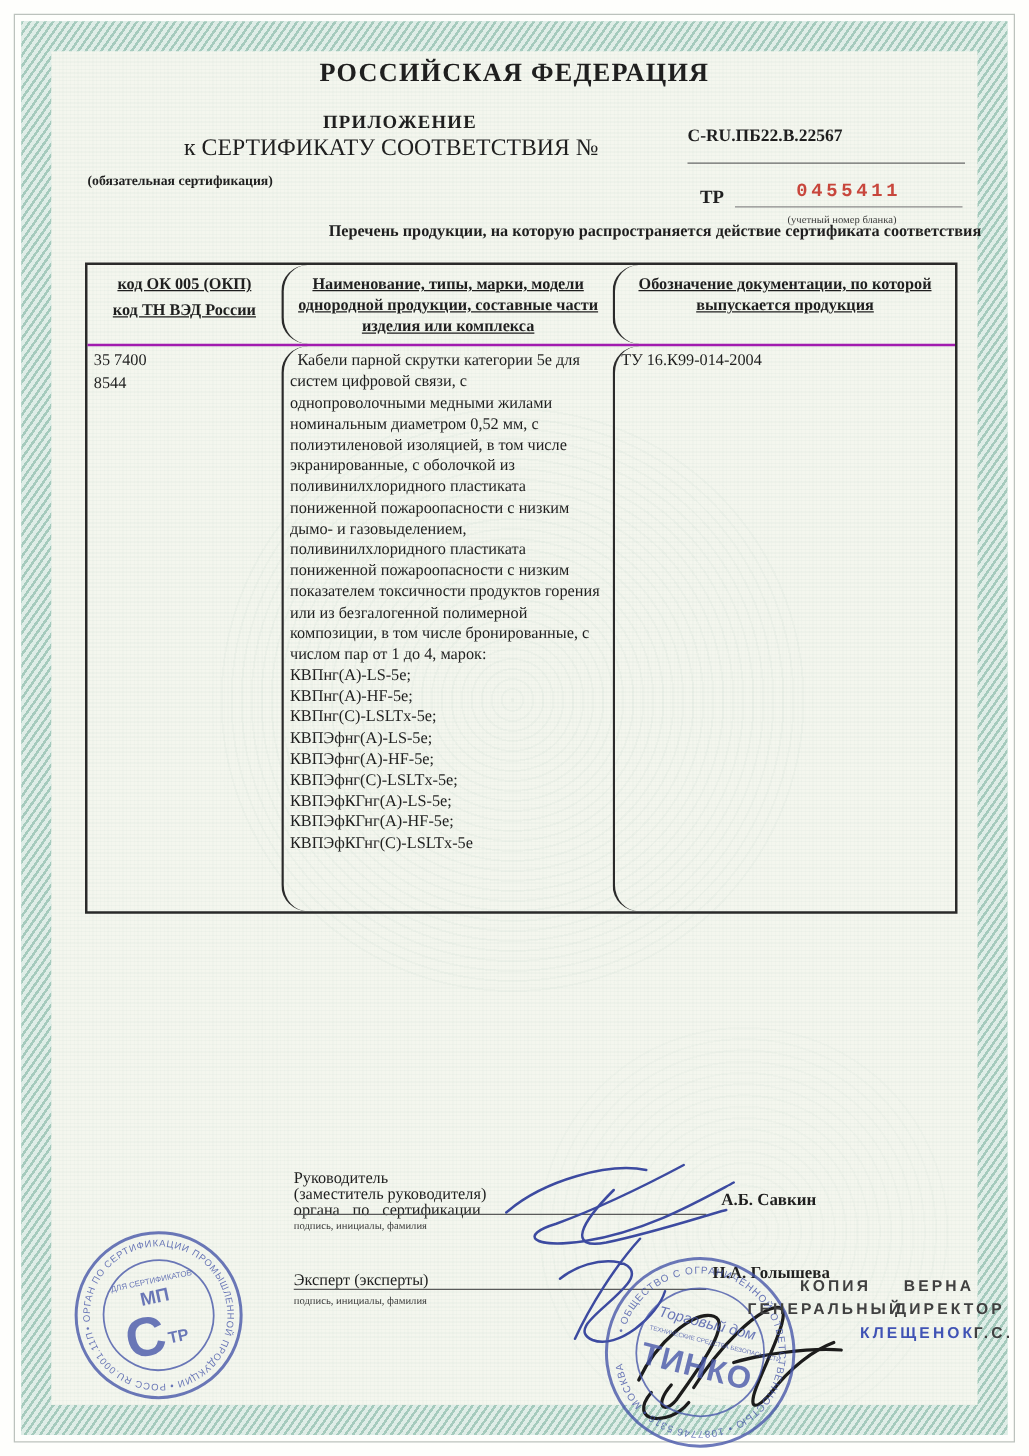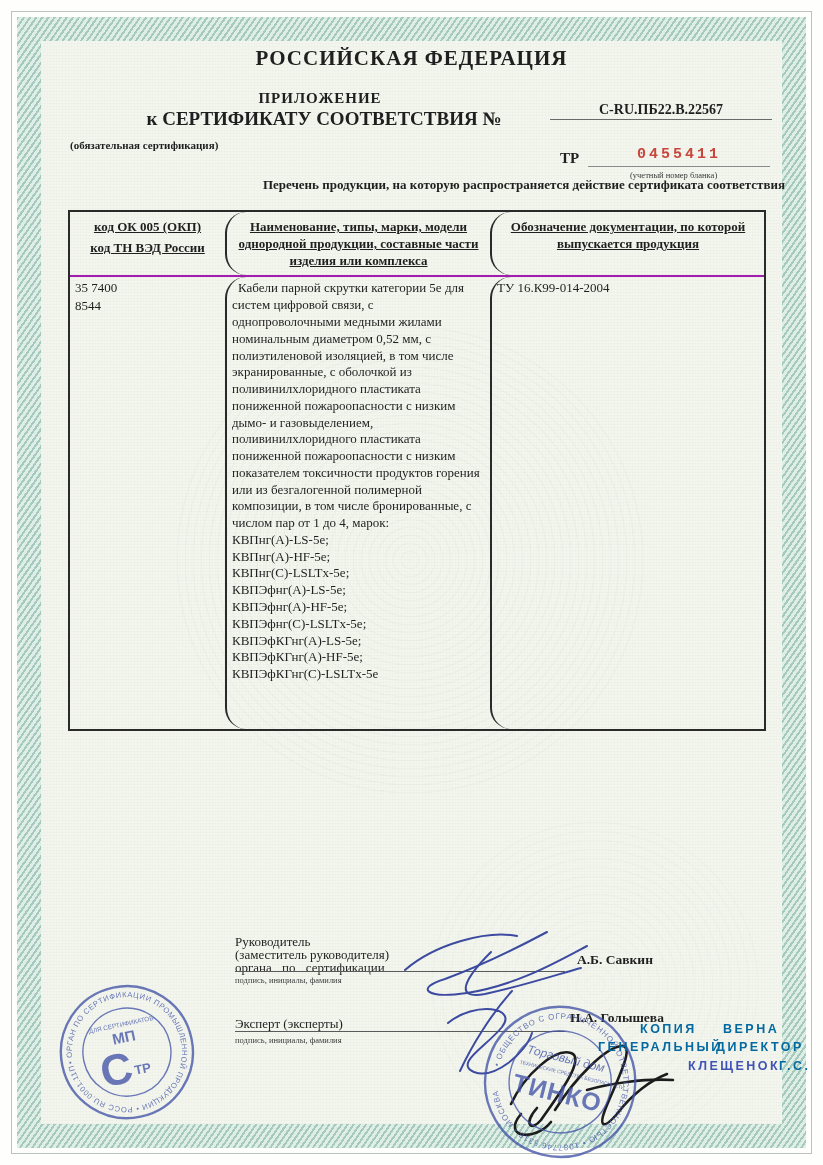"к СЕРТИФИКАТУ СООТВЕТСТВИЯ №" .doc-title { font-weight: 700 -> 400; left: 74px -> 63px }
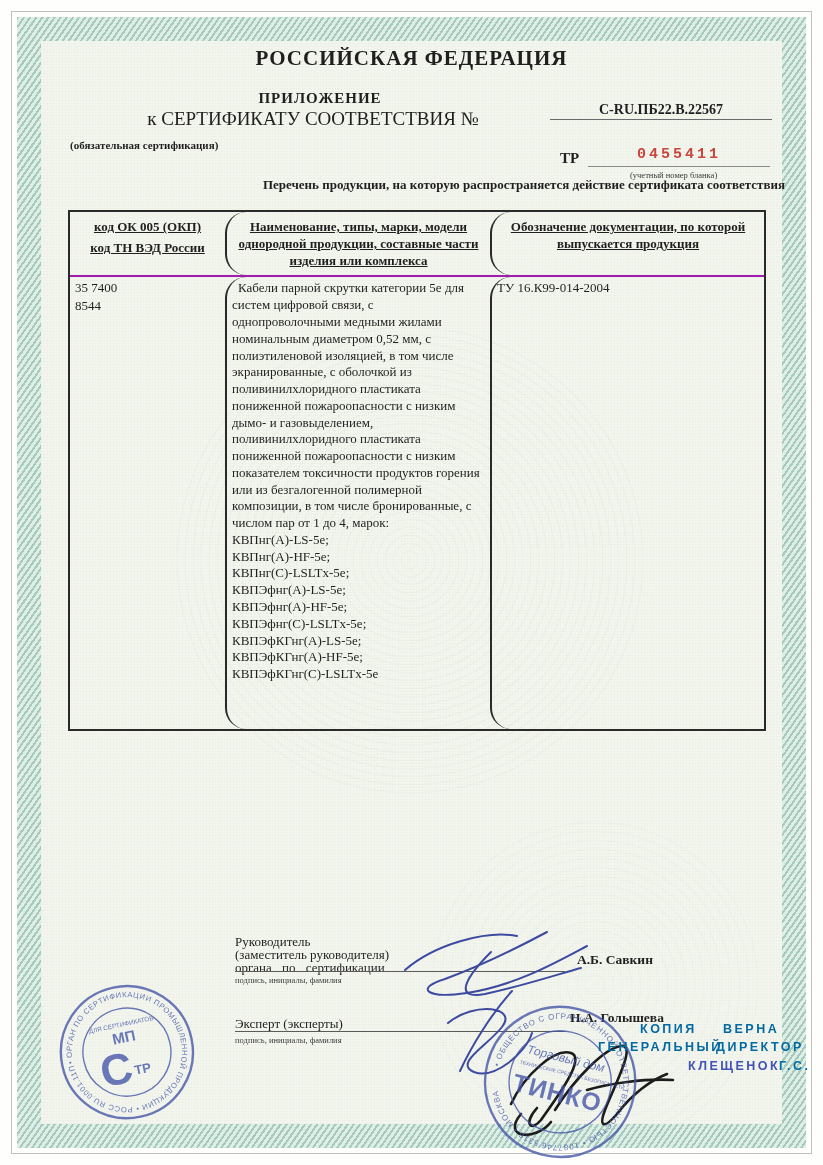"C-RU.ПБ22.В.22567" .cert-number { padding-bottom: 1px -> 12px; text-align: center -> none }
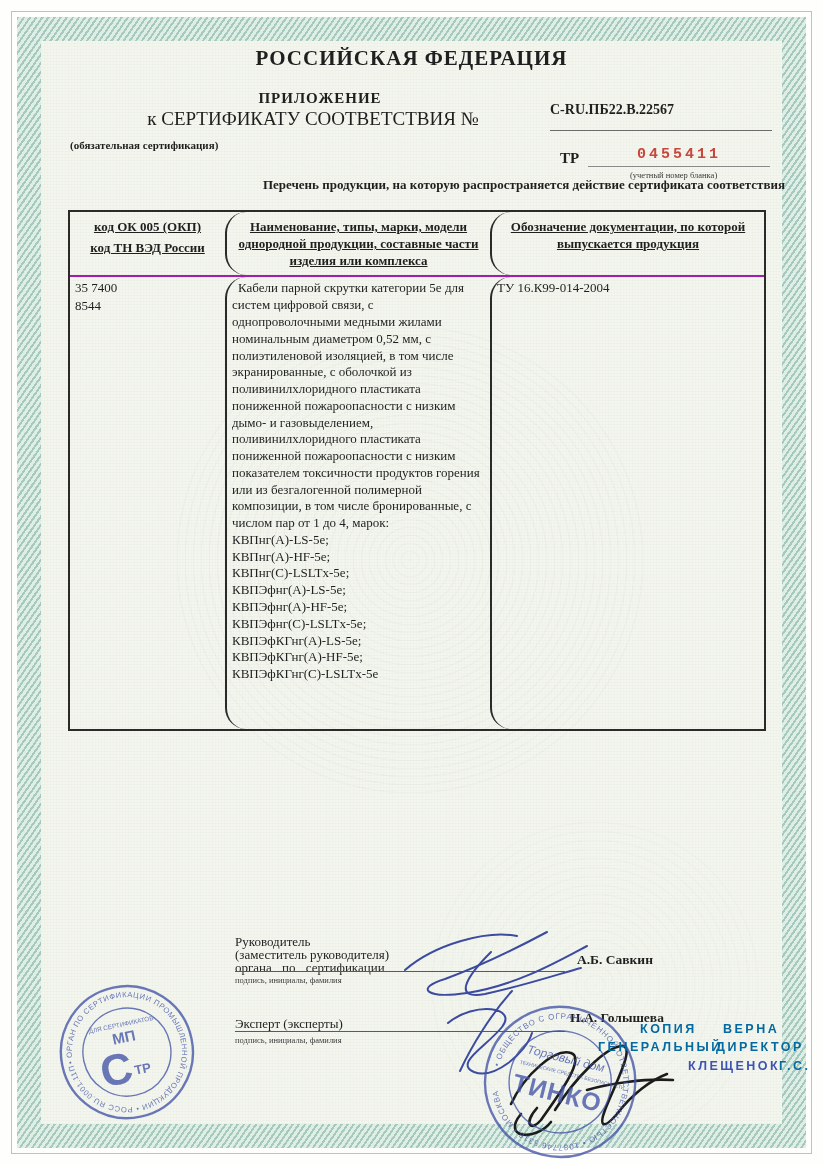"КОПИЯ" .c-red { color: #0369a1 -> #404040 }
